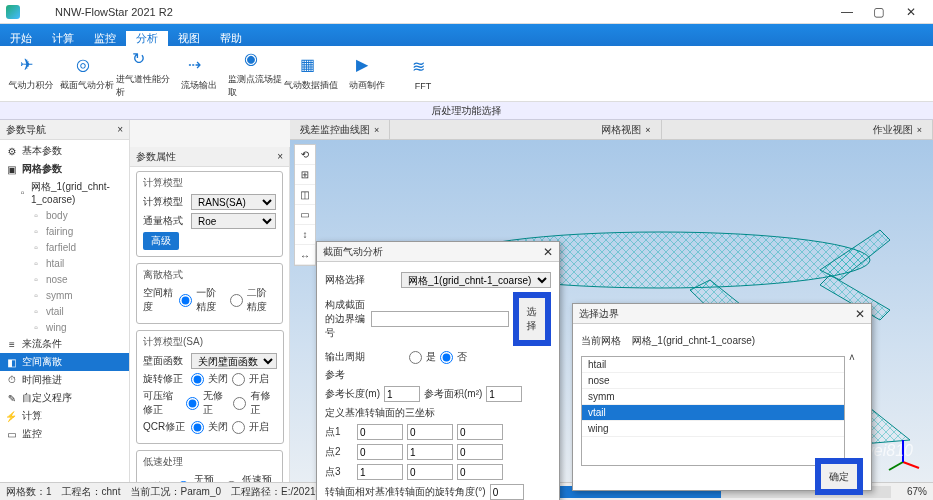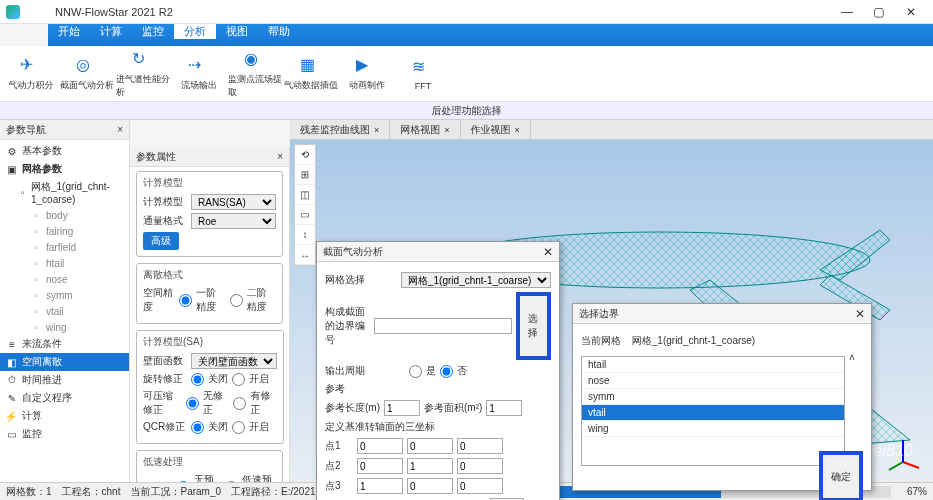"开始" .menubar { align-items: flex-start -> flex-end; margin-left: 48px -> none }
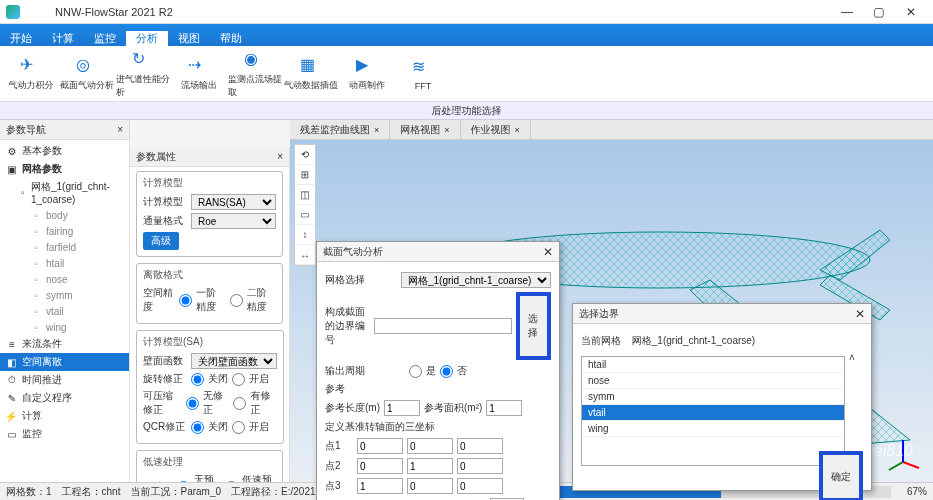"残差监控曲线图" .tabstrip { justify-content: none -> space-between }
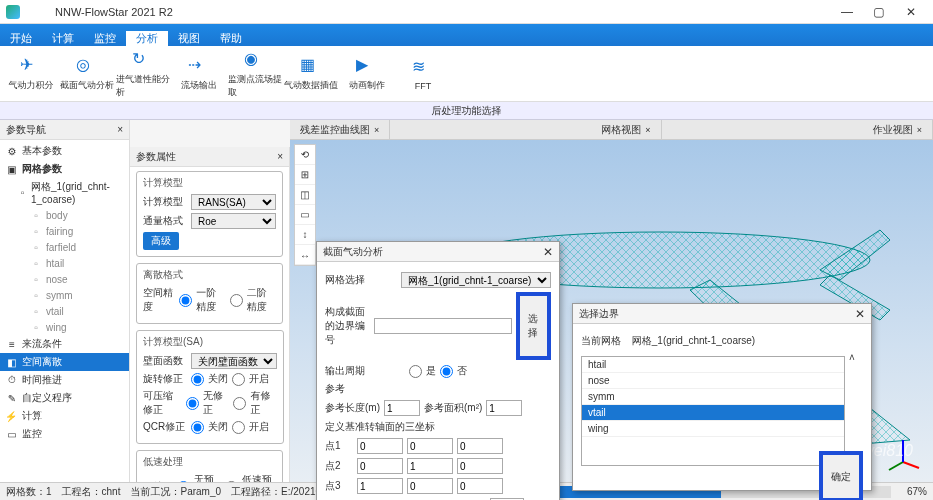"选择" .dlg .btn { border: 4px solid #1d4ed8 -> 6px solid #1d4ed8; padding: 16px 8px -> 7px 8px }
